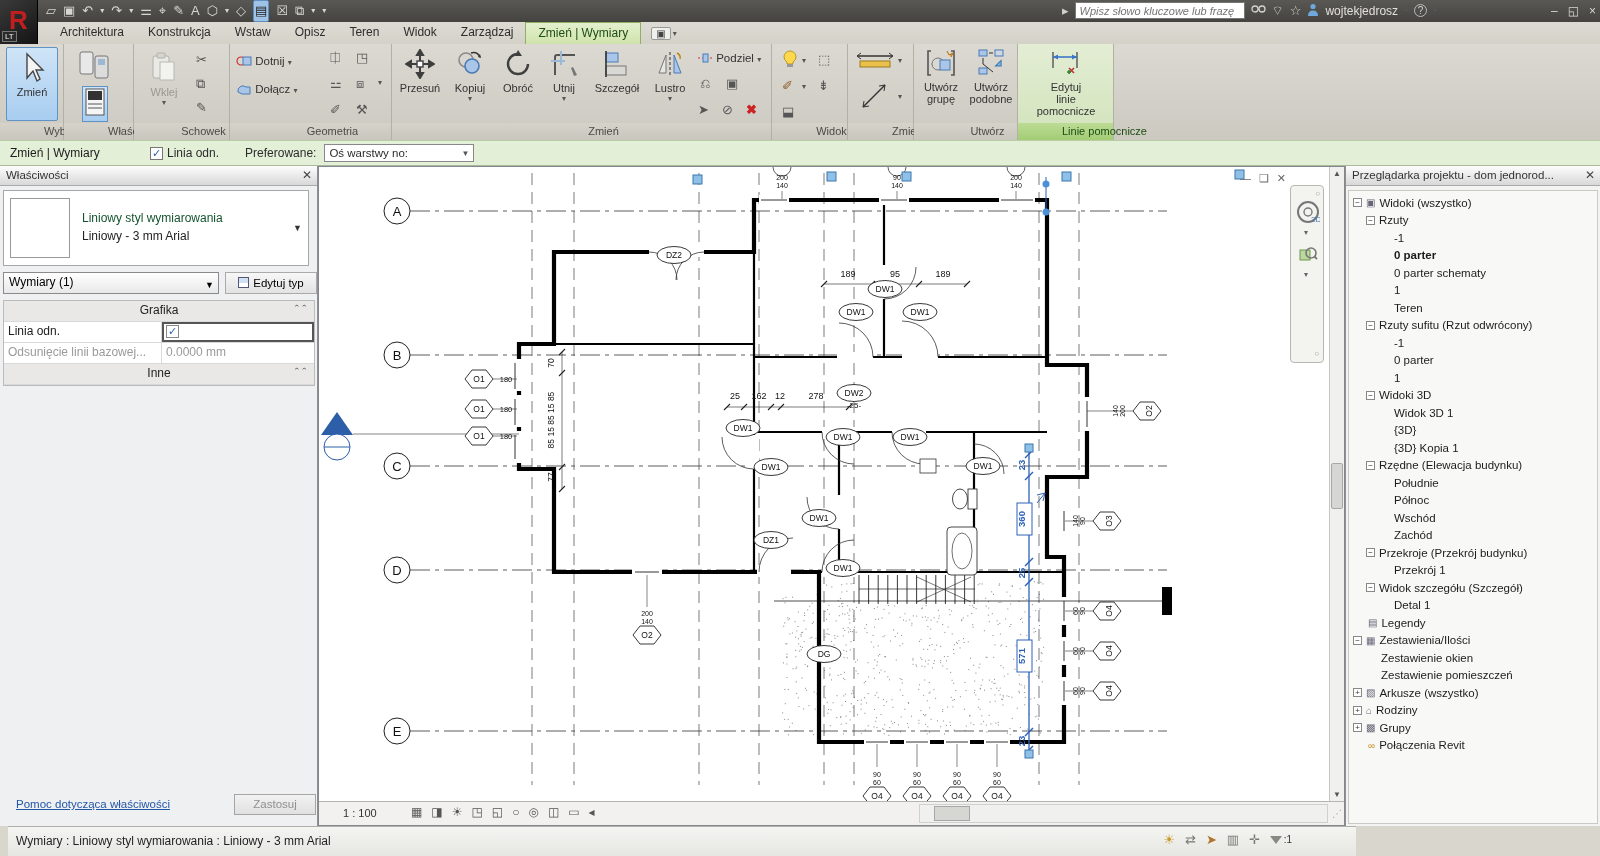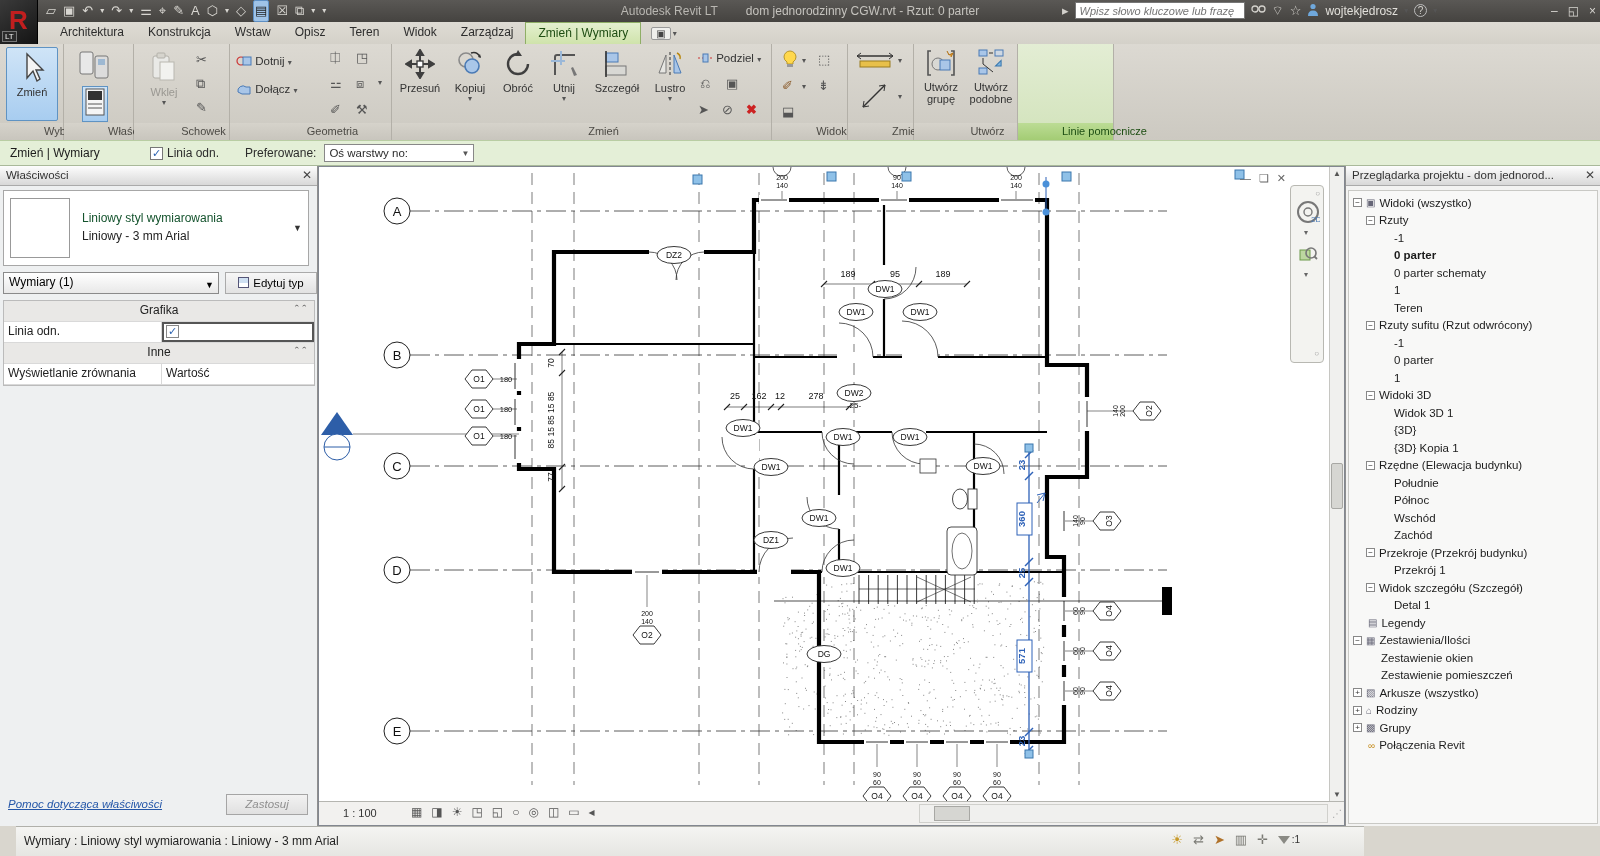"Autodesk Revit LT dom jednorodzinny" div { html: <div> <span>Autodesk Revit LT</span><span>dom jednorodzinny CGW.rvt - Rzut: 0 parter</span> </div> -> none }
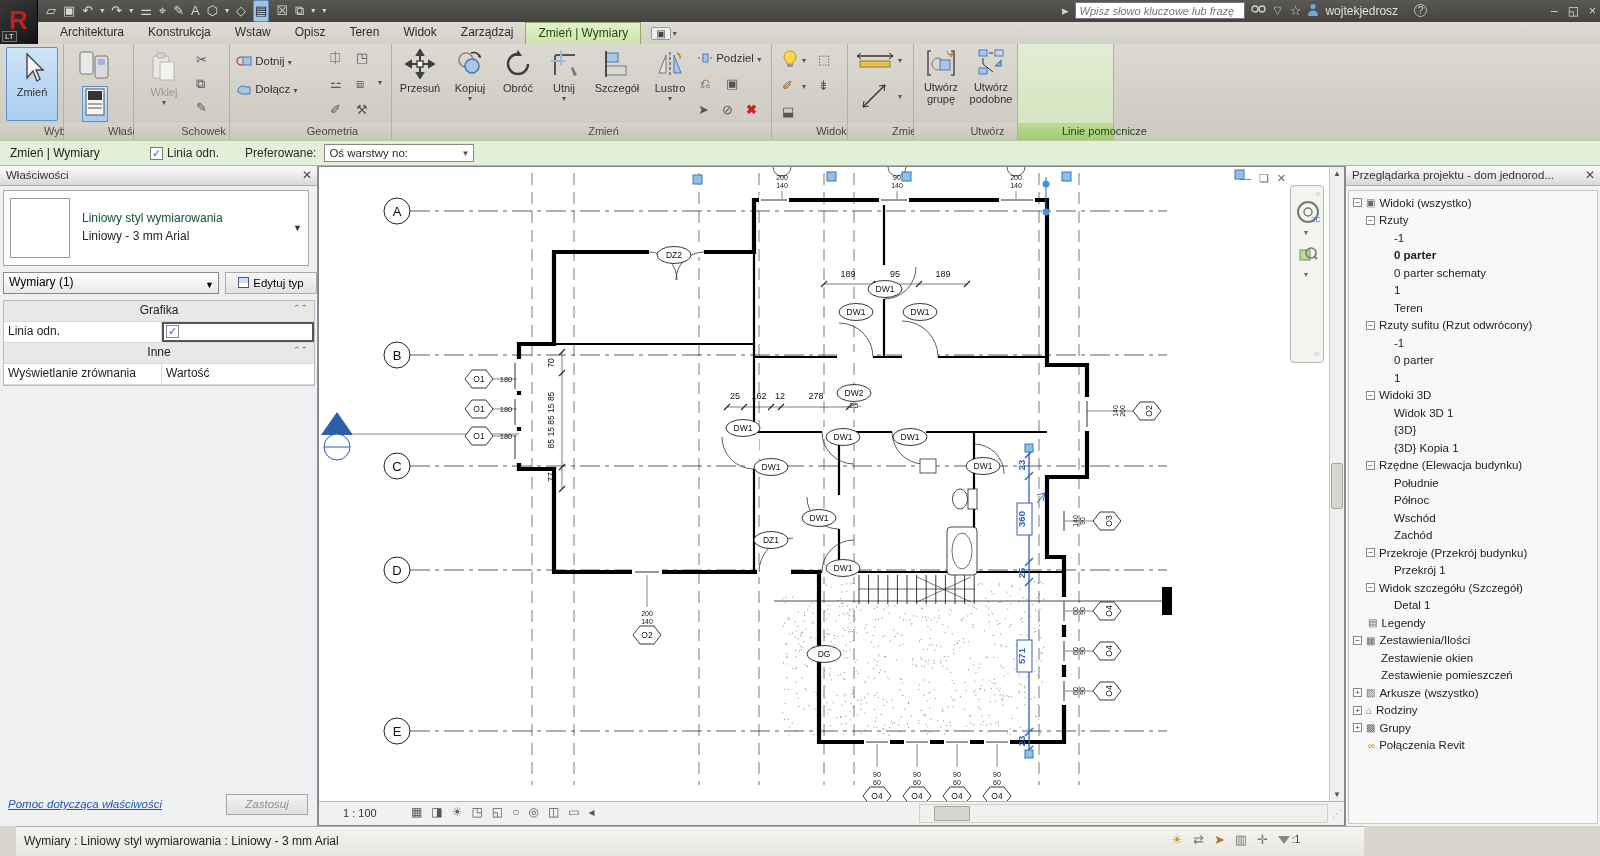"Edytuj" div.midbtn { html: none -> <div> <svg> <line></line> <line></line> <line></line> <path></path> <path></path> <path></path> </svg> <span>Edytuj</span><br><span>linie pomocnicze</span> </div> }
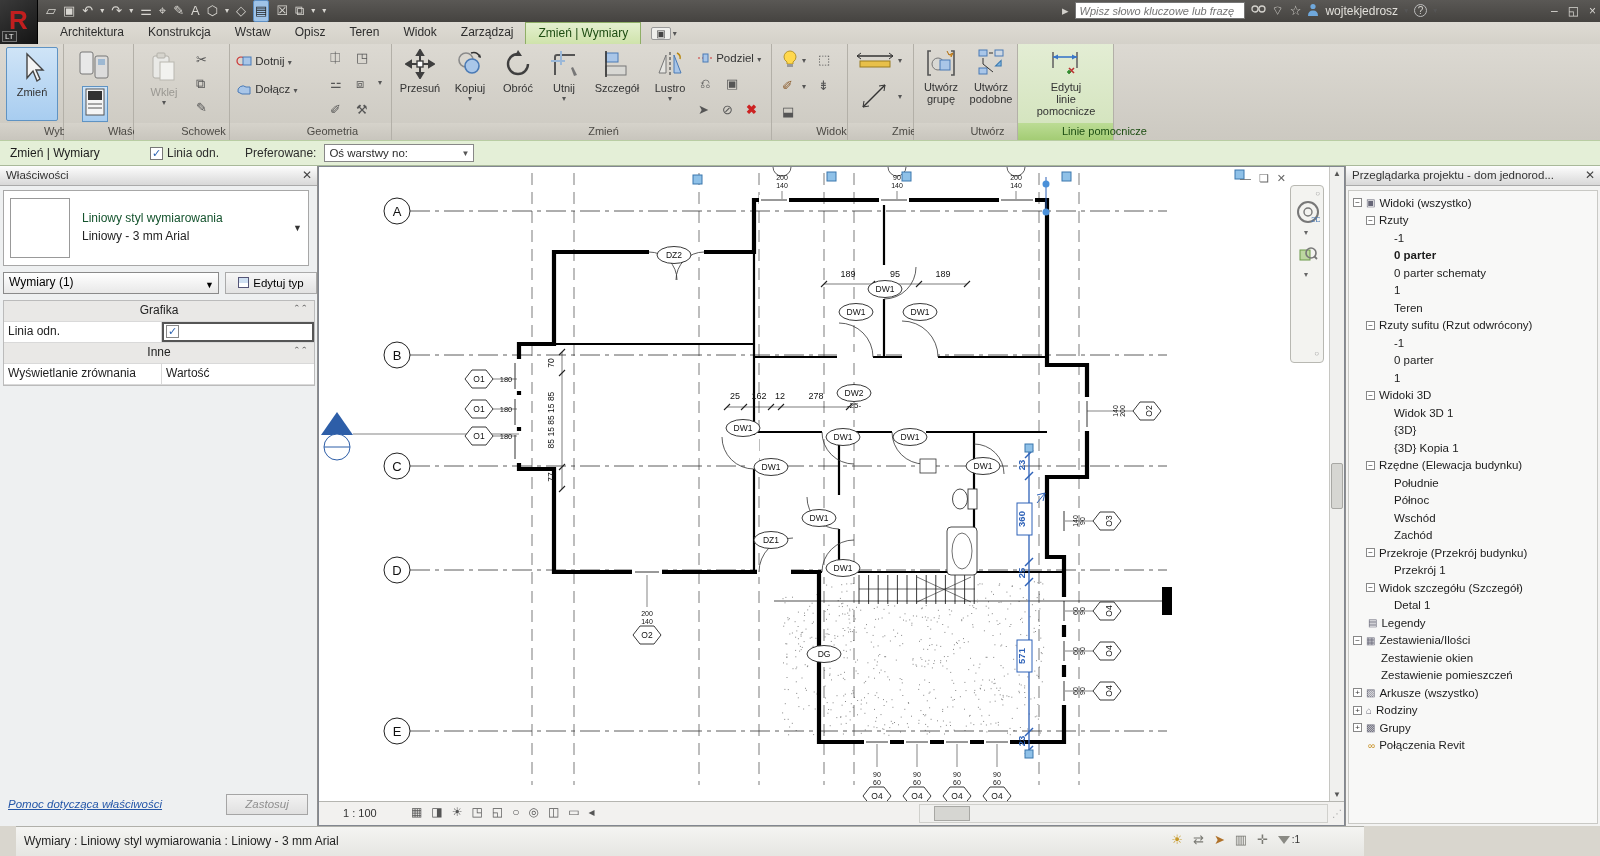"Odsunięcie linii bazowej..." div.prow { html: none -> <div> <div>Odsunięcie linii bazowej...</div> <div>0.0000 mm</div> </div> }
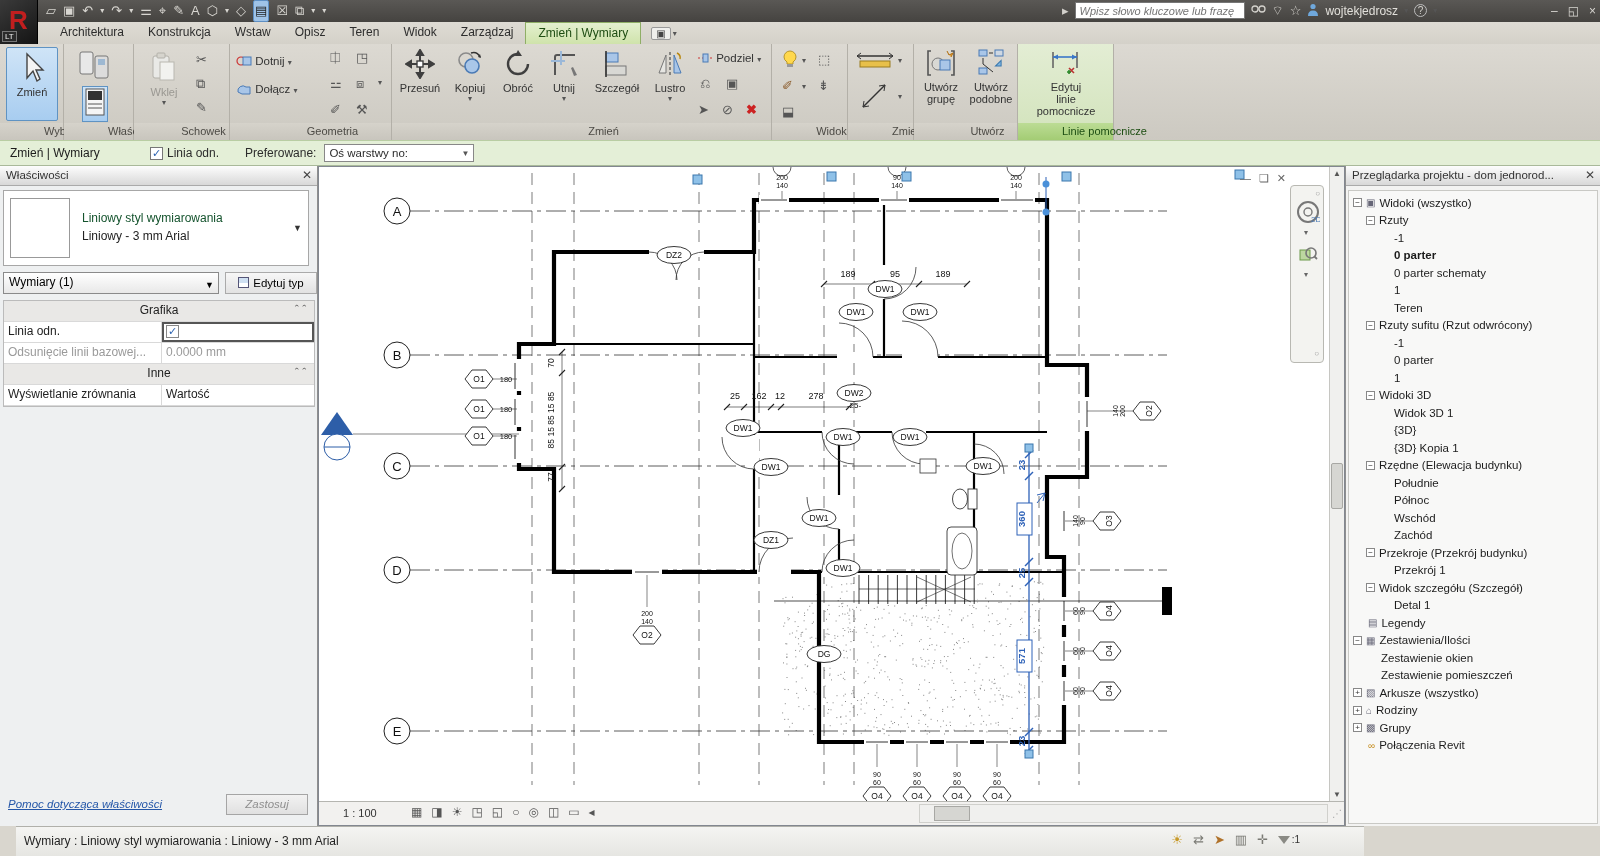"Wyświetlanie zrównania" div.prow { html: <div> <div>Wyświetlanie zrównania</div> <div>Wartość</div> </div> -> none }
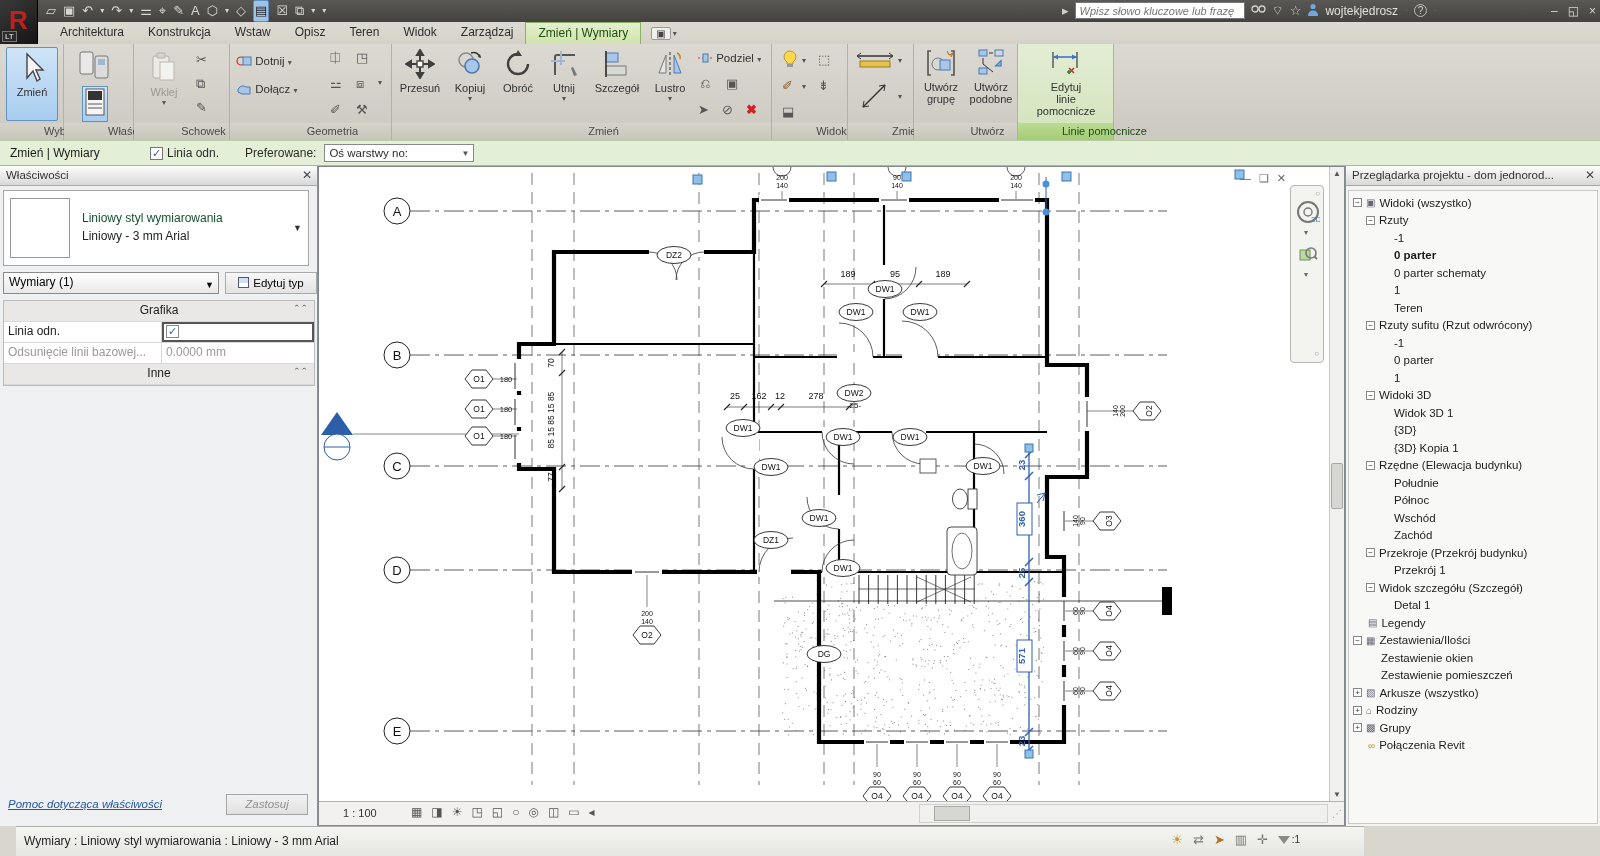"Pomoc dotycząca właściwości" #propfoot { font-style: italic -> none; left: 0 -> 8px }
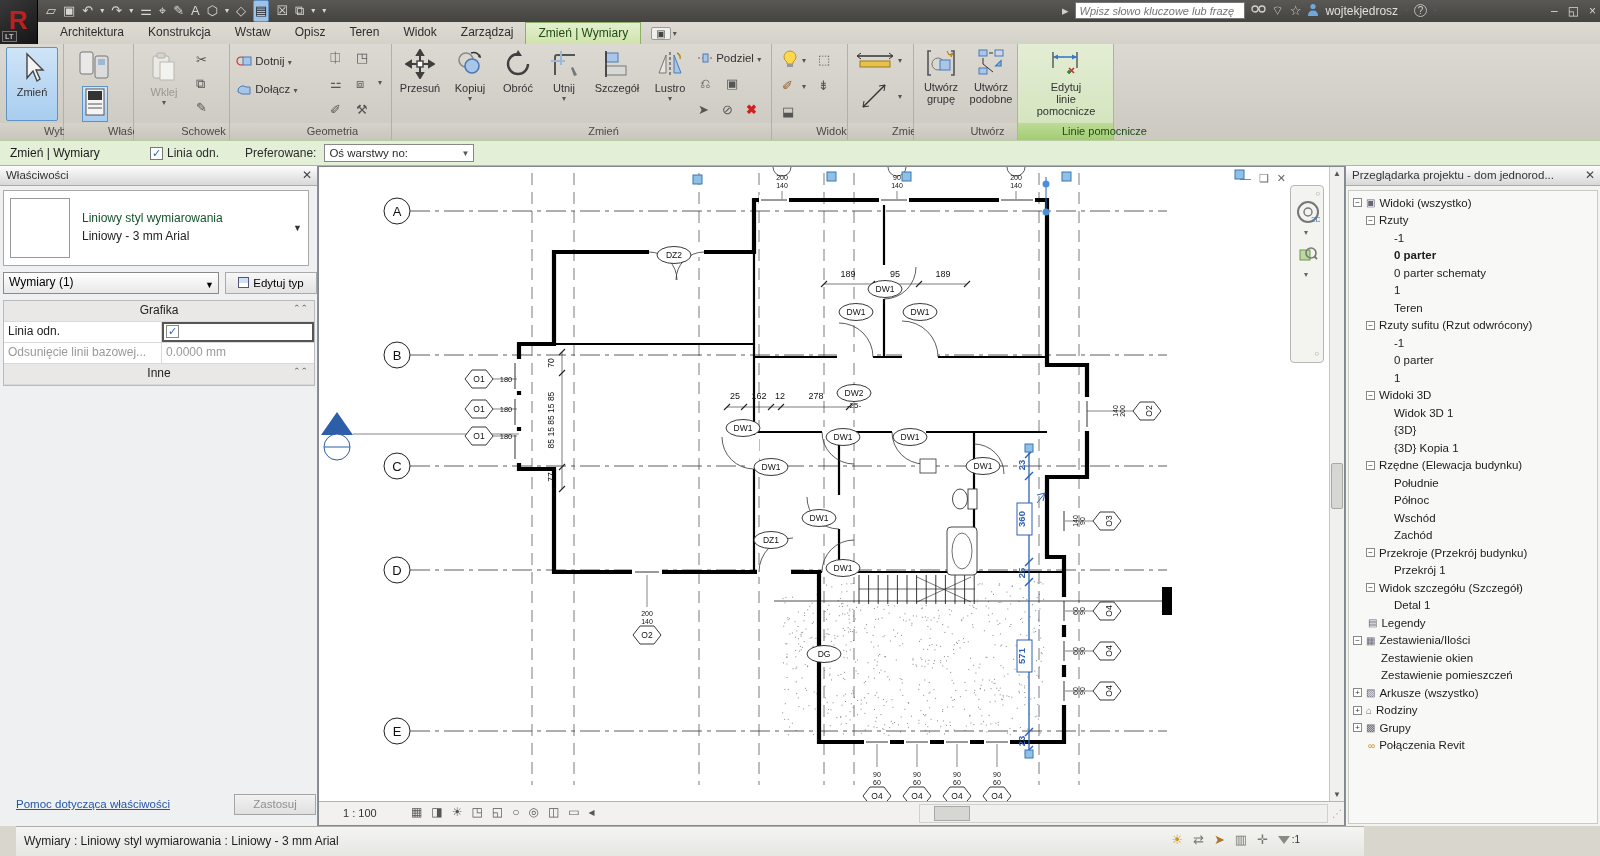"Wymiary : Liniowy styl wymiarowania" #statusbar { left: 16px -> 8px }
